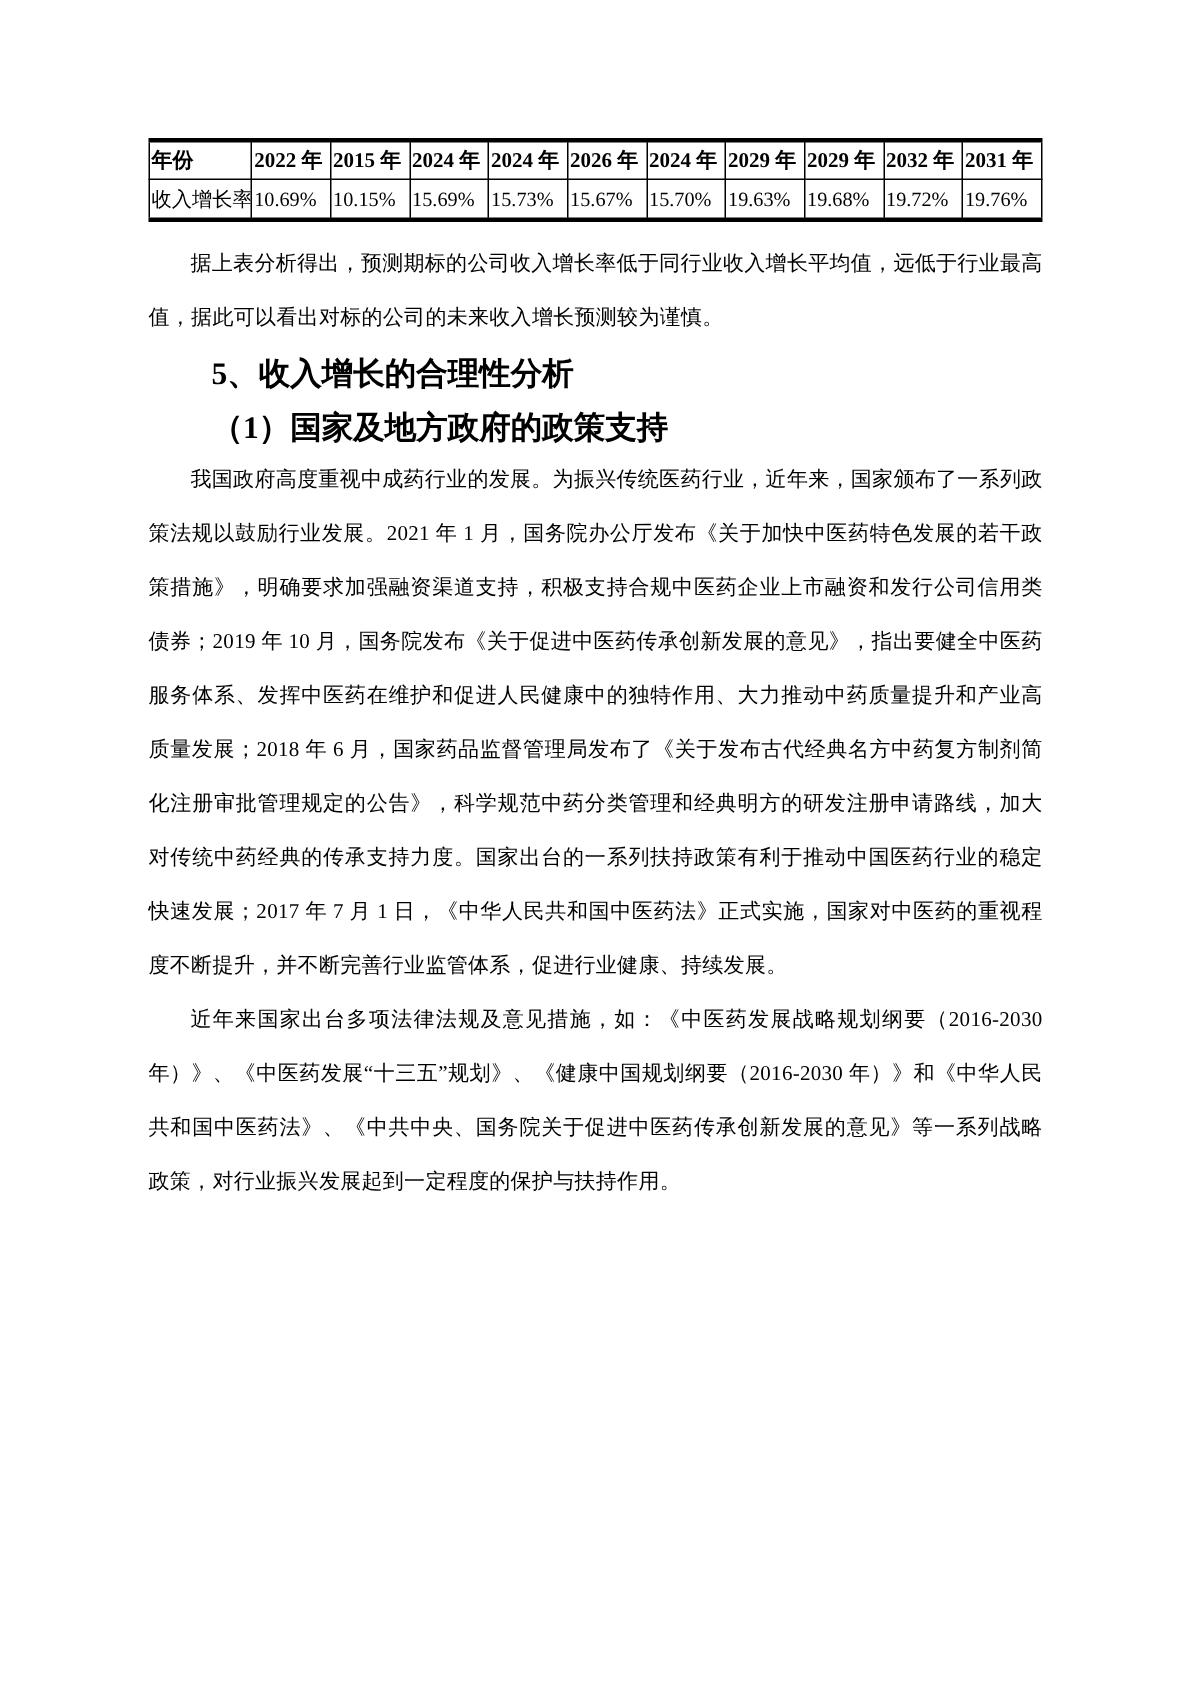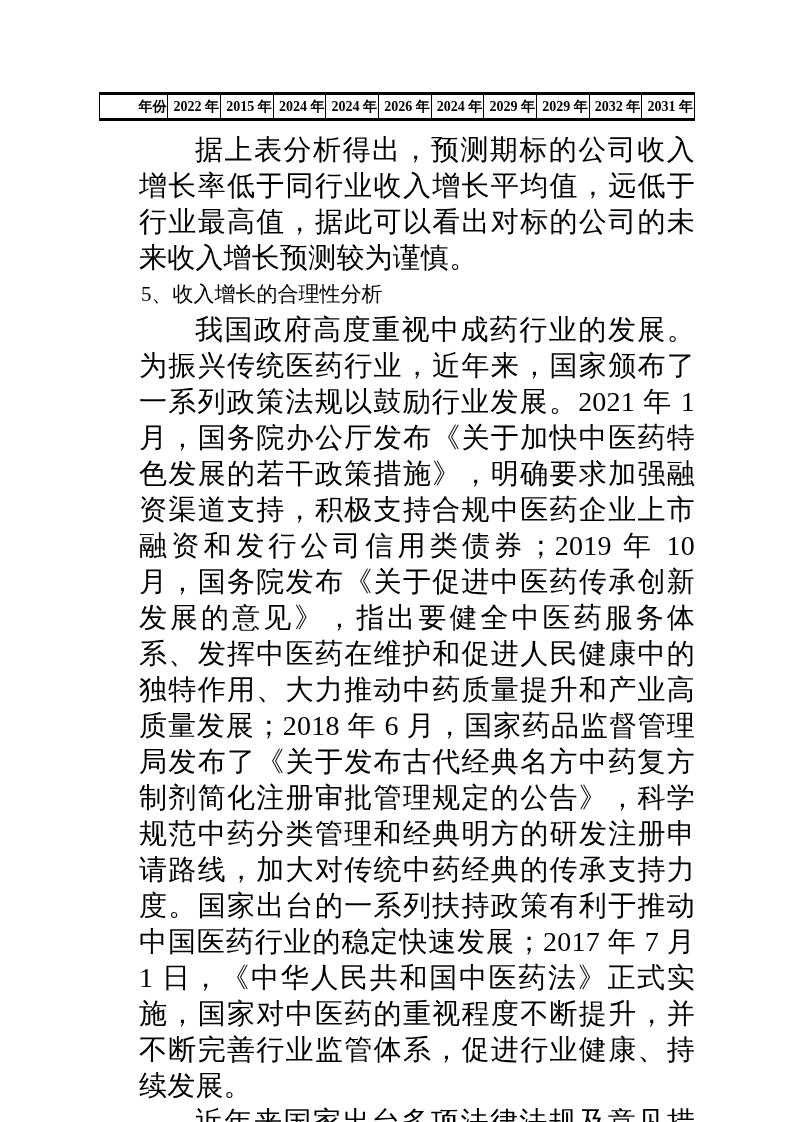"年份" table.growth-table th, table.growth-table td { text-align: right -> left }
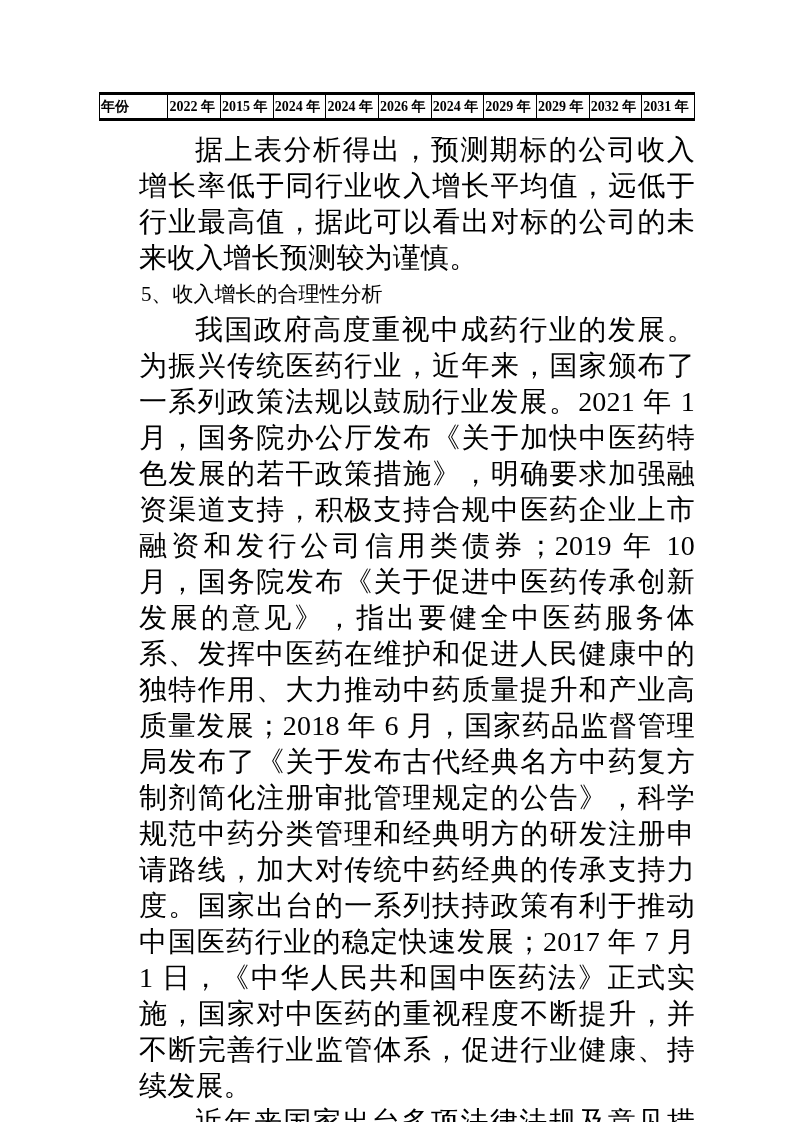"收入增长率" tr { html: none -> <tr> <td>收入增长率</td> <td>10.69%</td> <td>10.15%</td> <td>15.69%</td> <td>15.73%</td> <td>15.67%</td> <td>15.70%</td> <td>19.63%</td> <td>19.68%</td> <td>19.72%</td> <td>19.76%</td> </tr> }
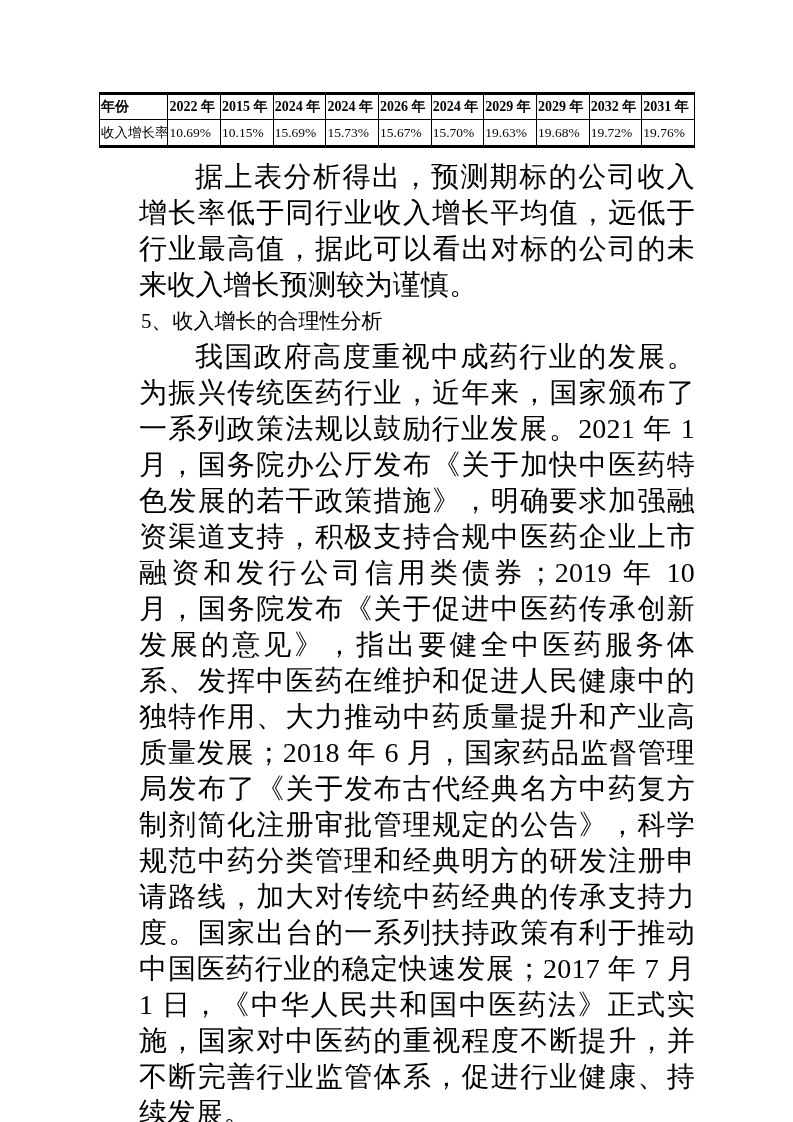"据上表分析得出，预测期标的公司收入增长率低于同行业收入增长平均值，远低于行业最高" .body-text { font-size: 28px -> 14px; margin-left: 40px -> none }
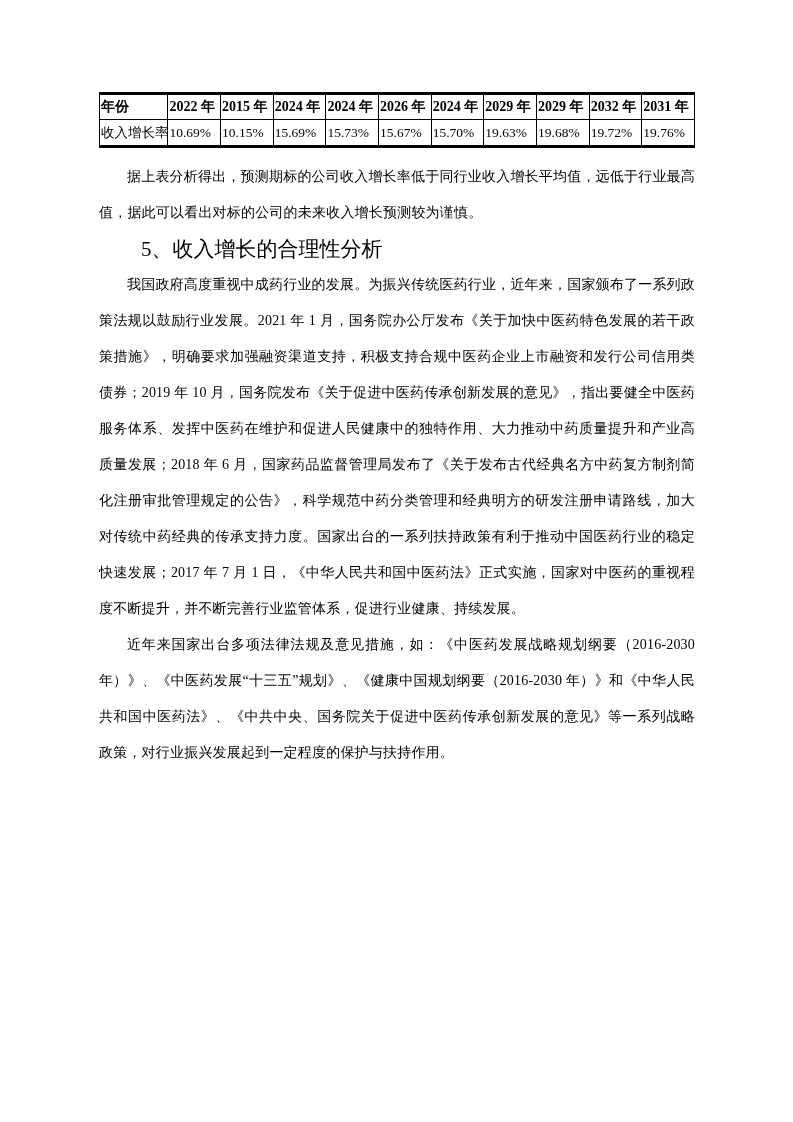"5、收入增长的合理性分析" .heading { font-weight: normal -> bold }
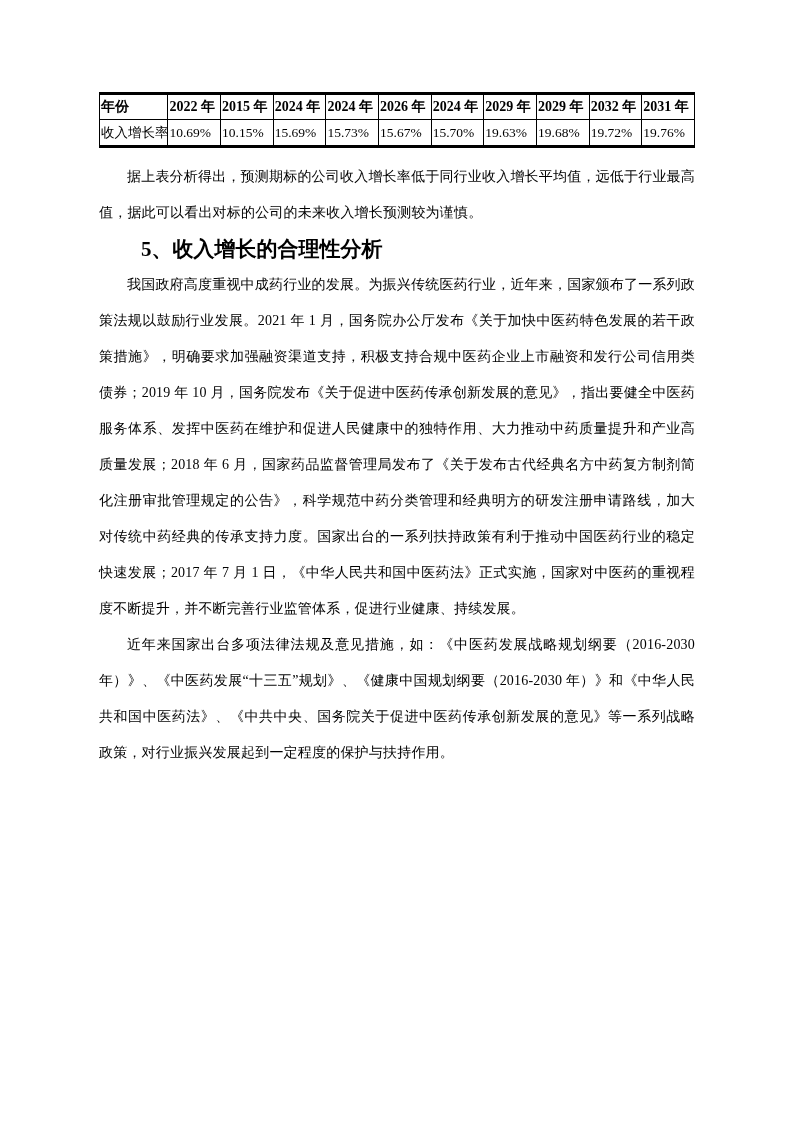"（1）国家及地方政府的政策支持" h4.heading { html: none -> <h4>（1）国家及地方政府的政策支持</h4> }
